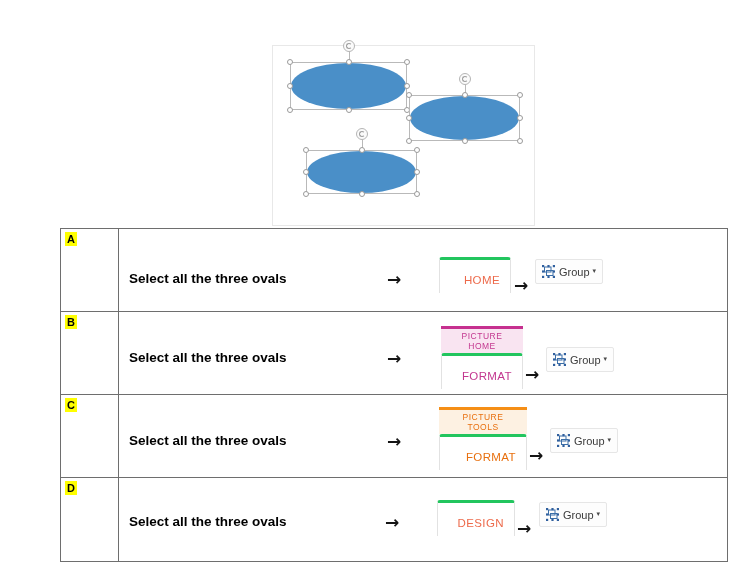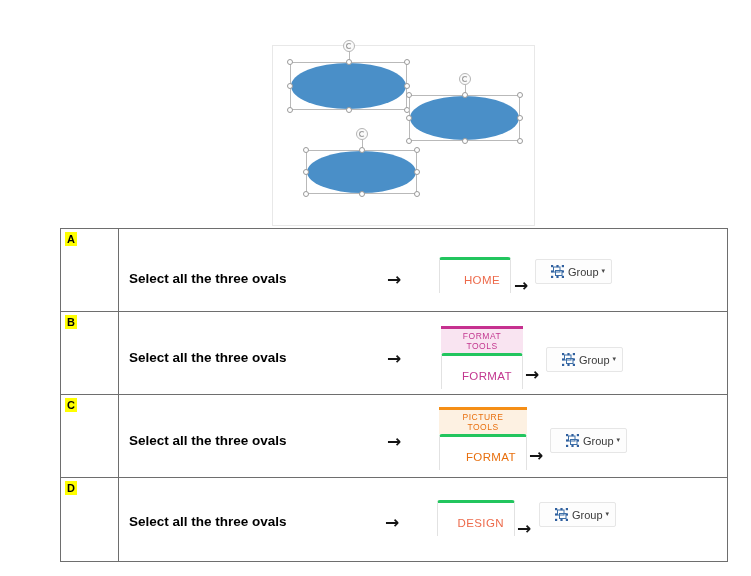"Group" .group-btn { padding: 4px 6px 4px 14px -> 4px 6px 4px 5px }
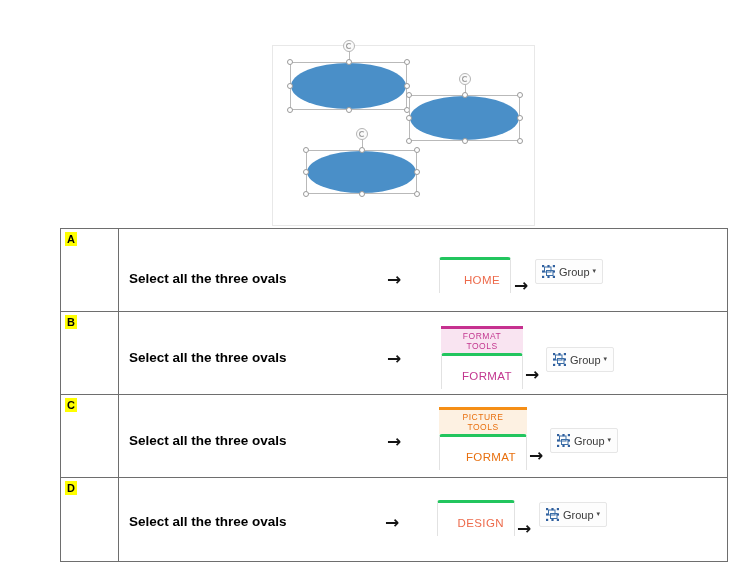"FORMAT TOOLS" div.ctx-header { text: FORMAT TOOLS -> PICTURE HOME }
